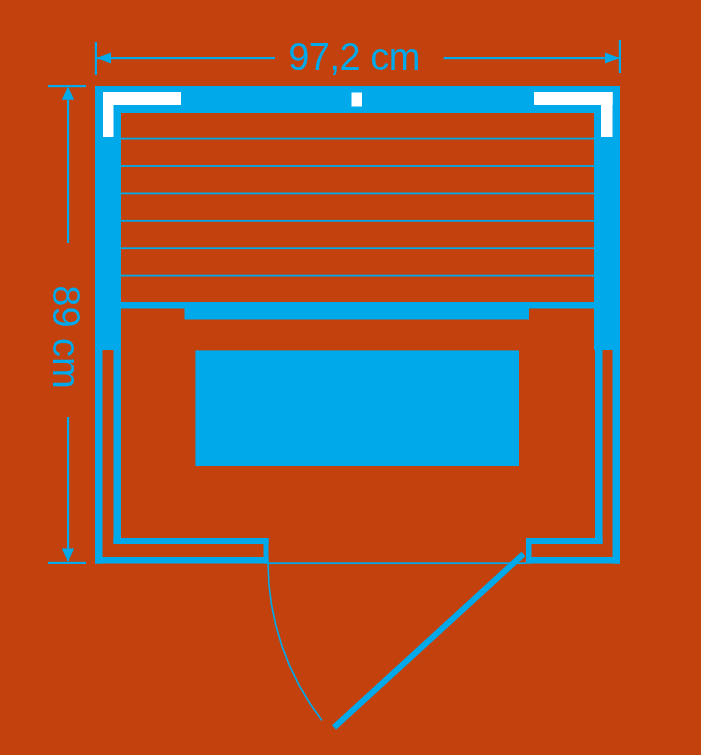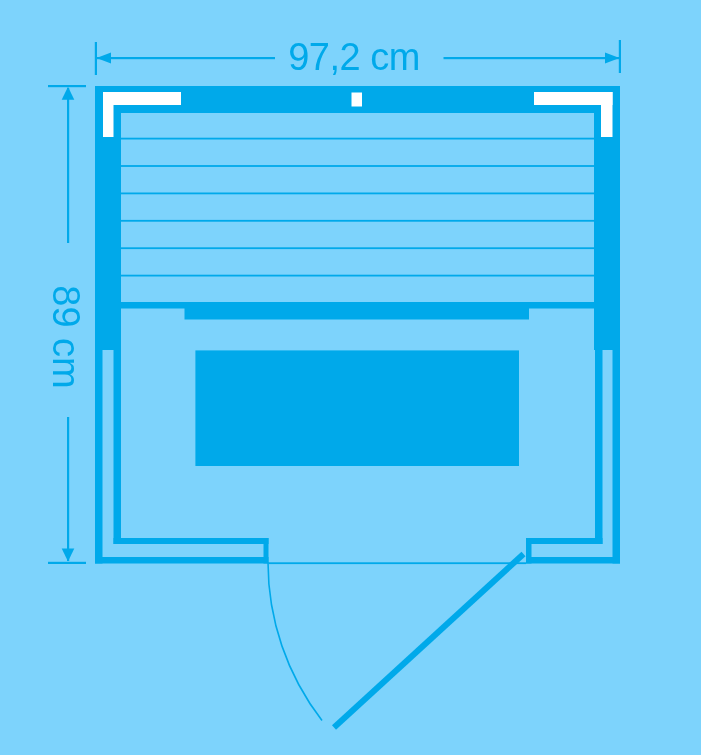"97,2 cm" .page { background: #7dd3fc -> #c2410c }
